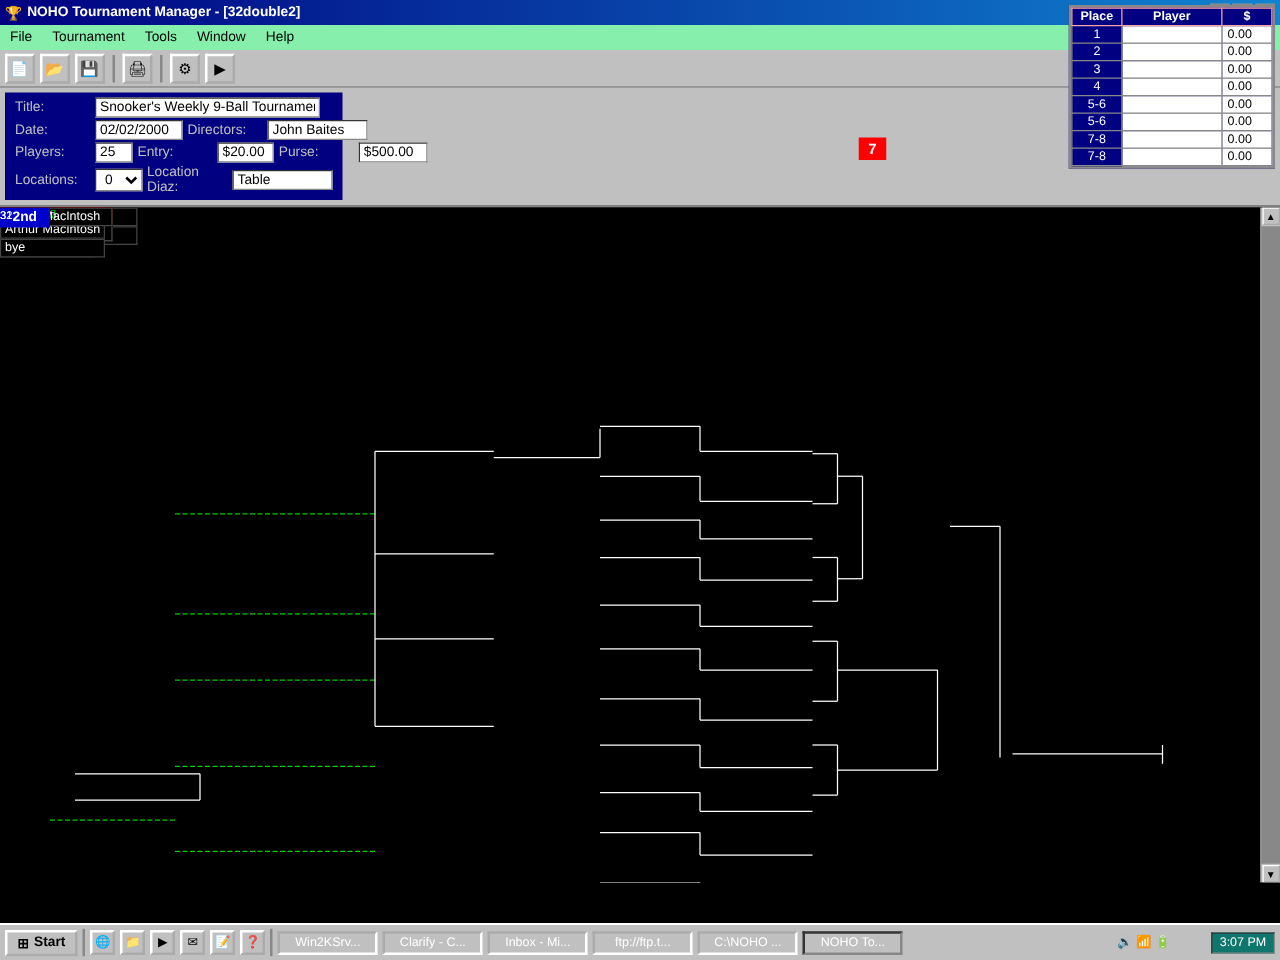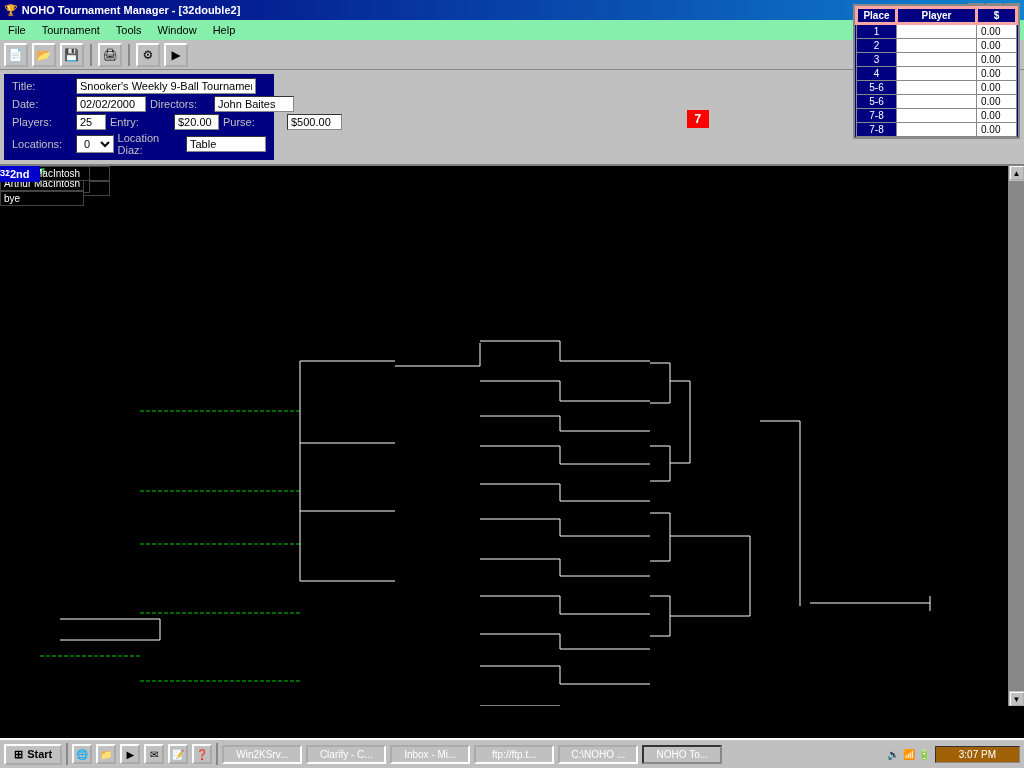"Place" .scores-table th { border: 3px solid #fca5a5 -> 1px solid #fca5a5 }
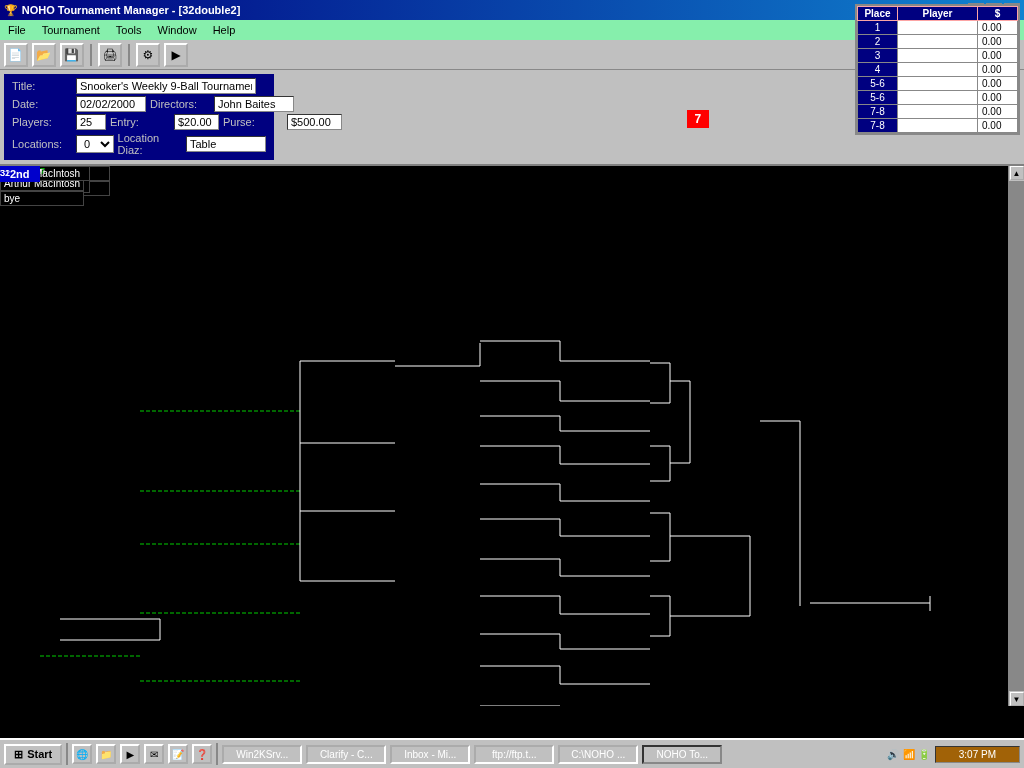"3:07 PM" .clock { background: #a16207 -> #0f766e; margin-left: none -> 28px; padding: 2px 23px -> 2px 6px }
